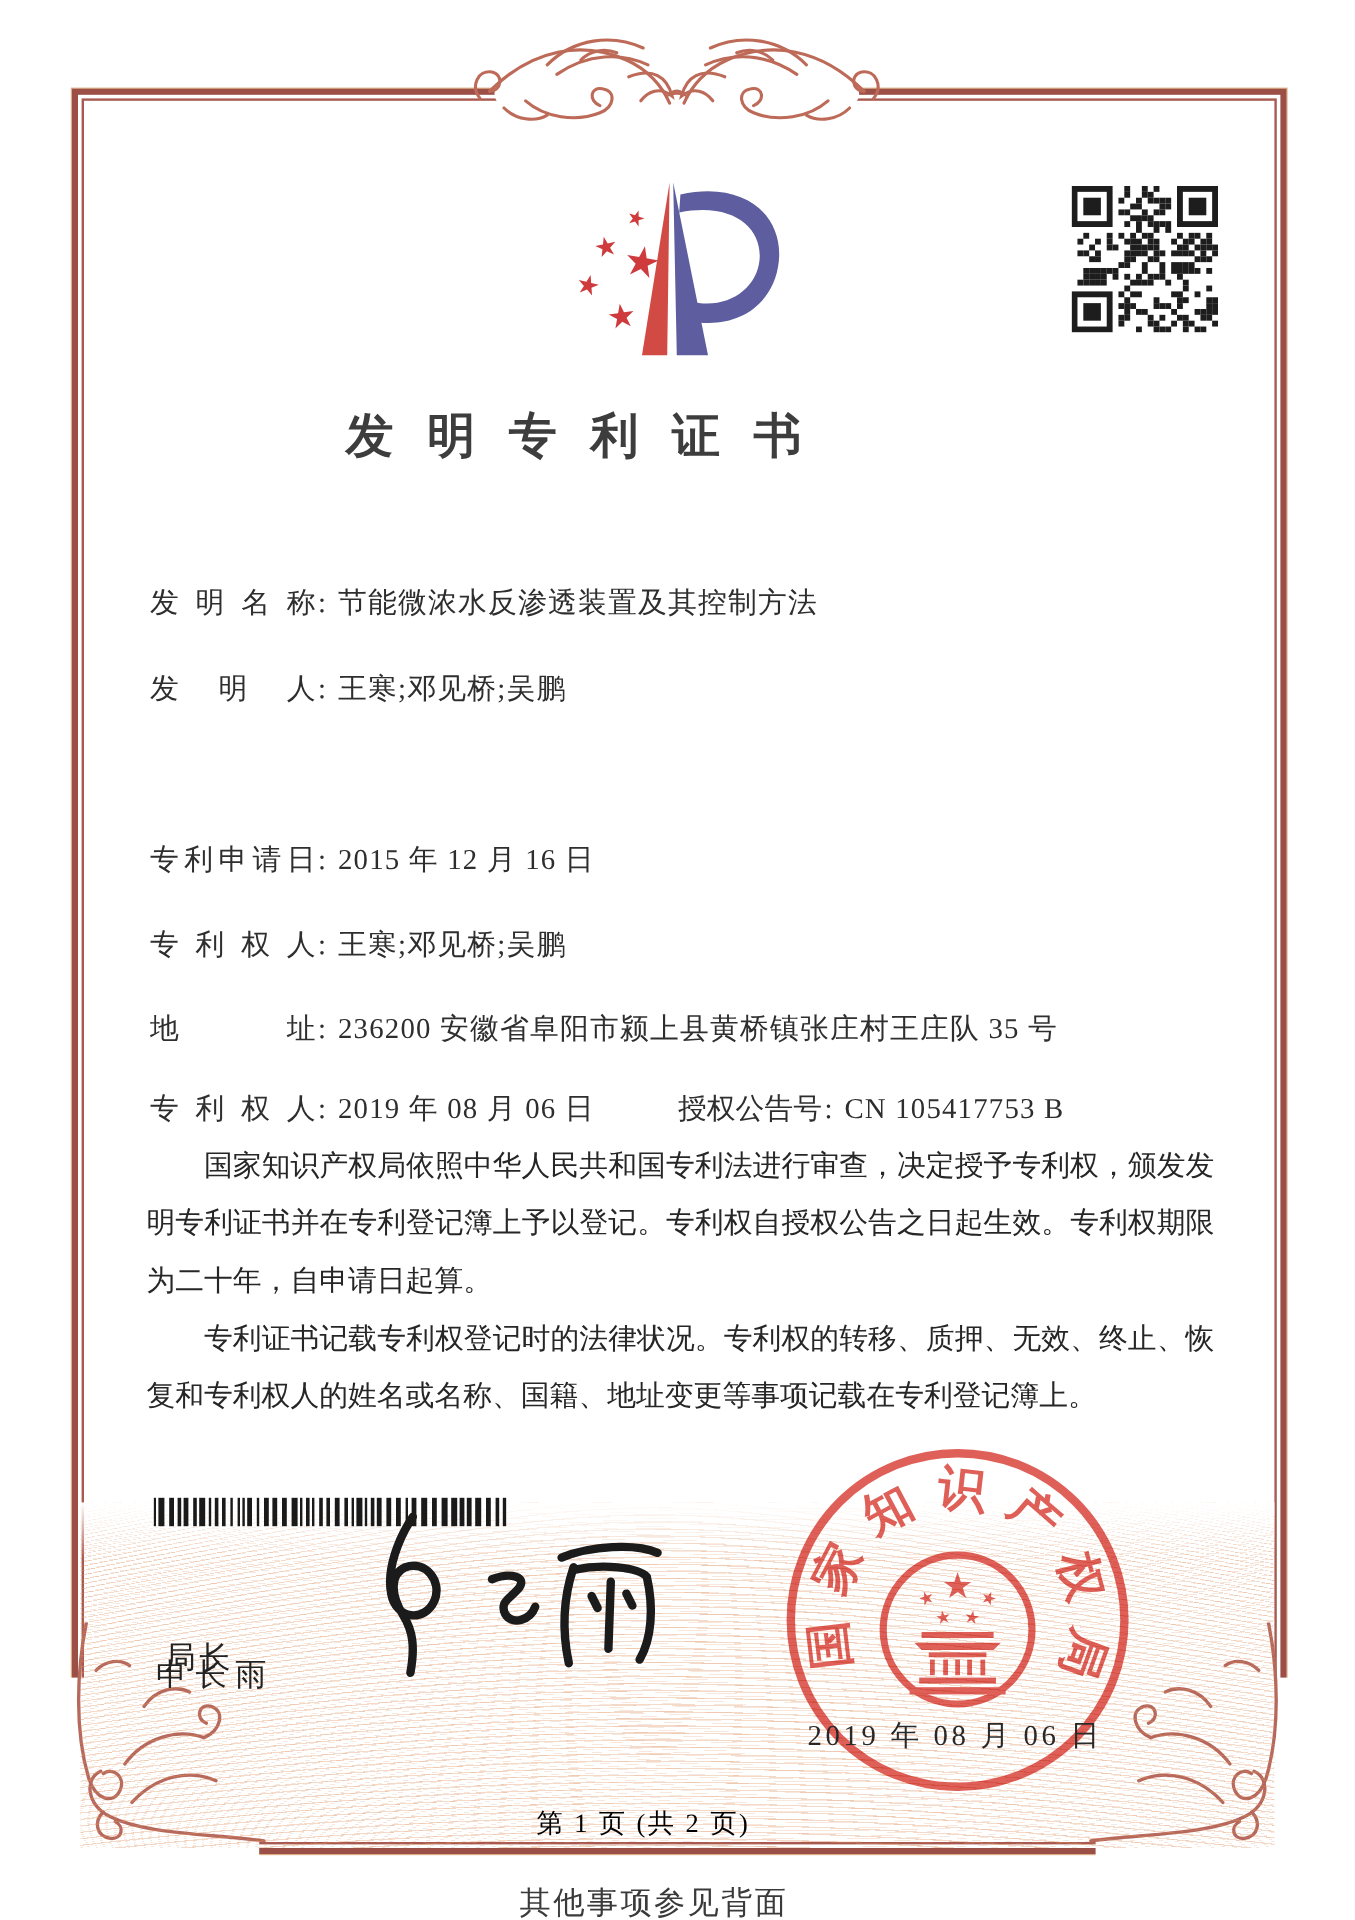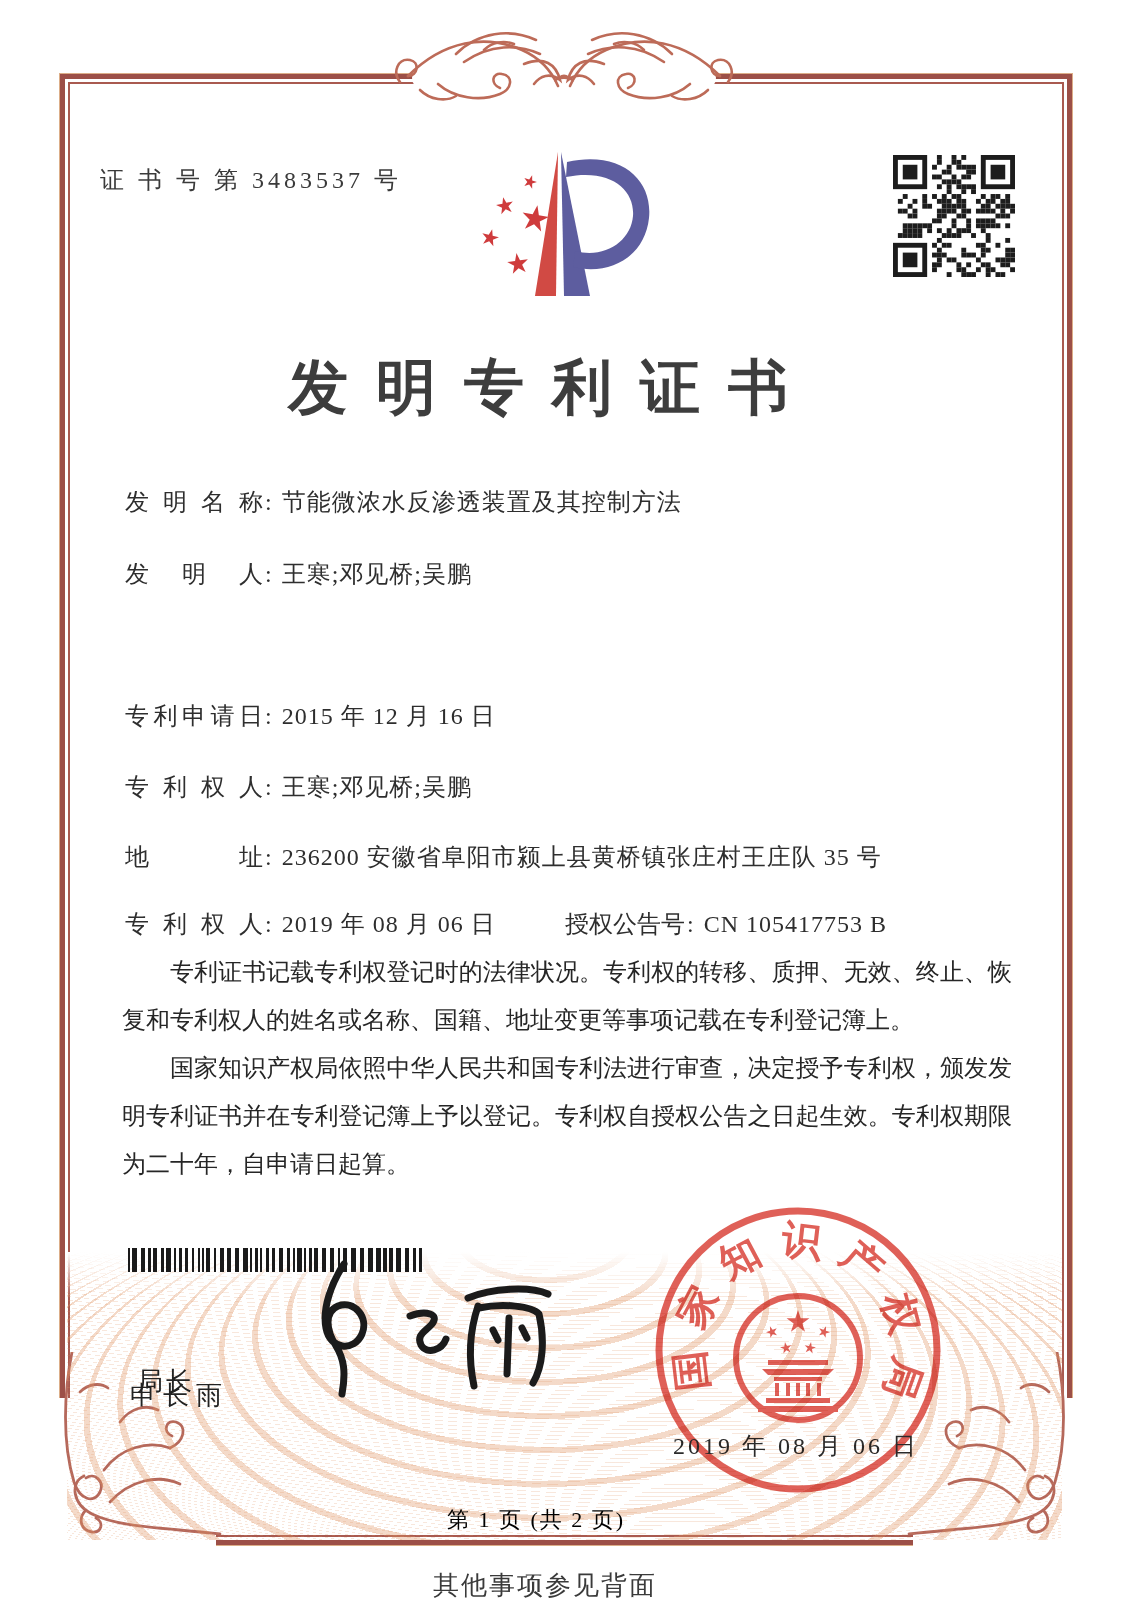"证 书 号 第 3483537" div.cert-no { html: <div>证 书 号 第 3483537 号</div> -> none }
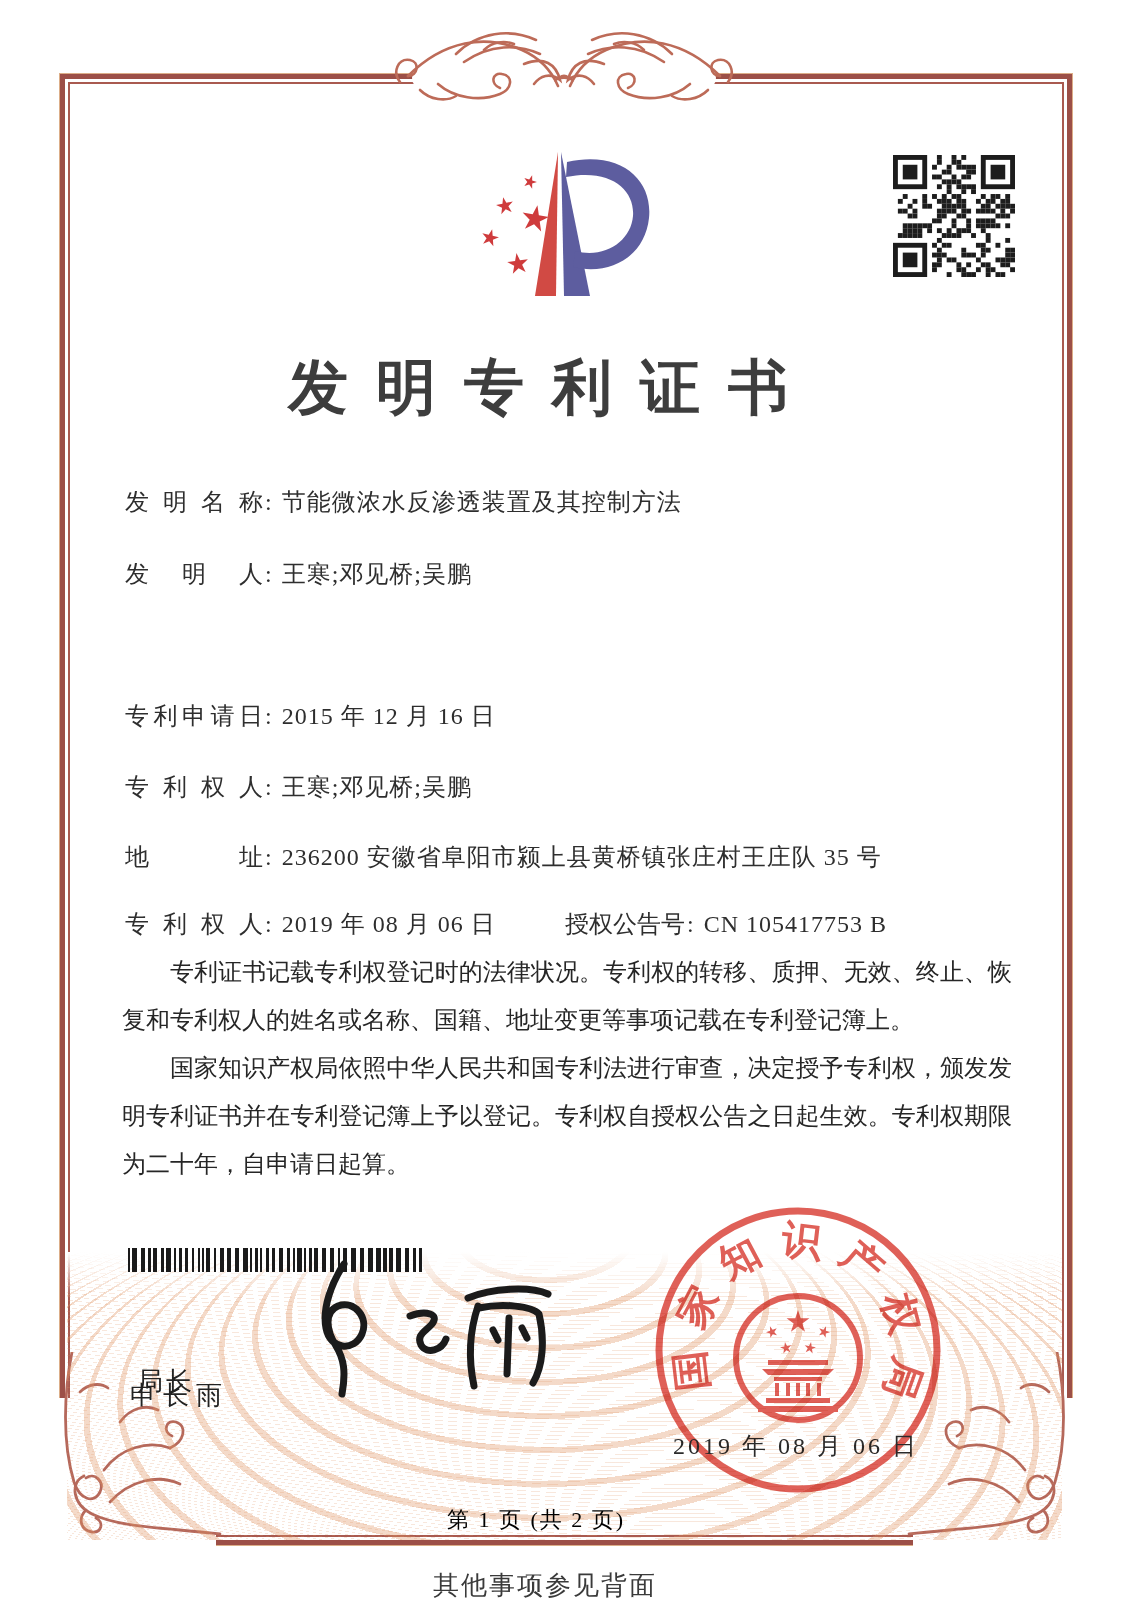"发明专利证书" .title { font-size: 60px -> 40px; margin-top: 12px -> none }
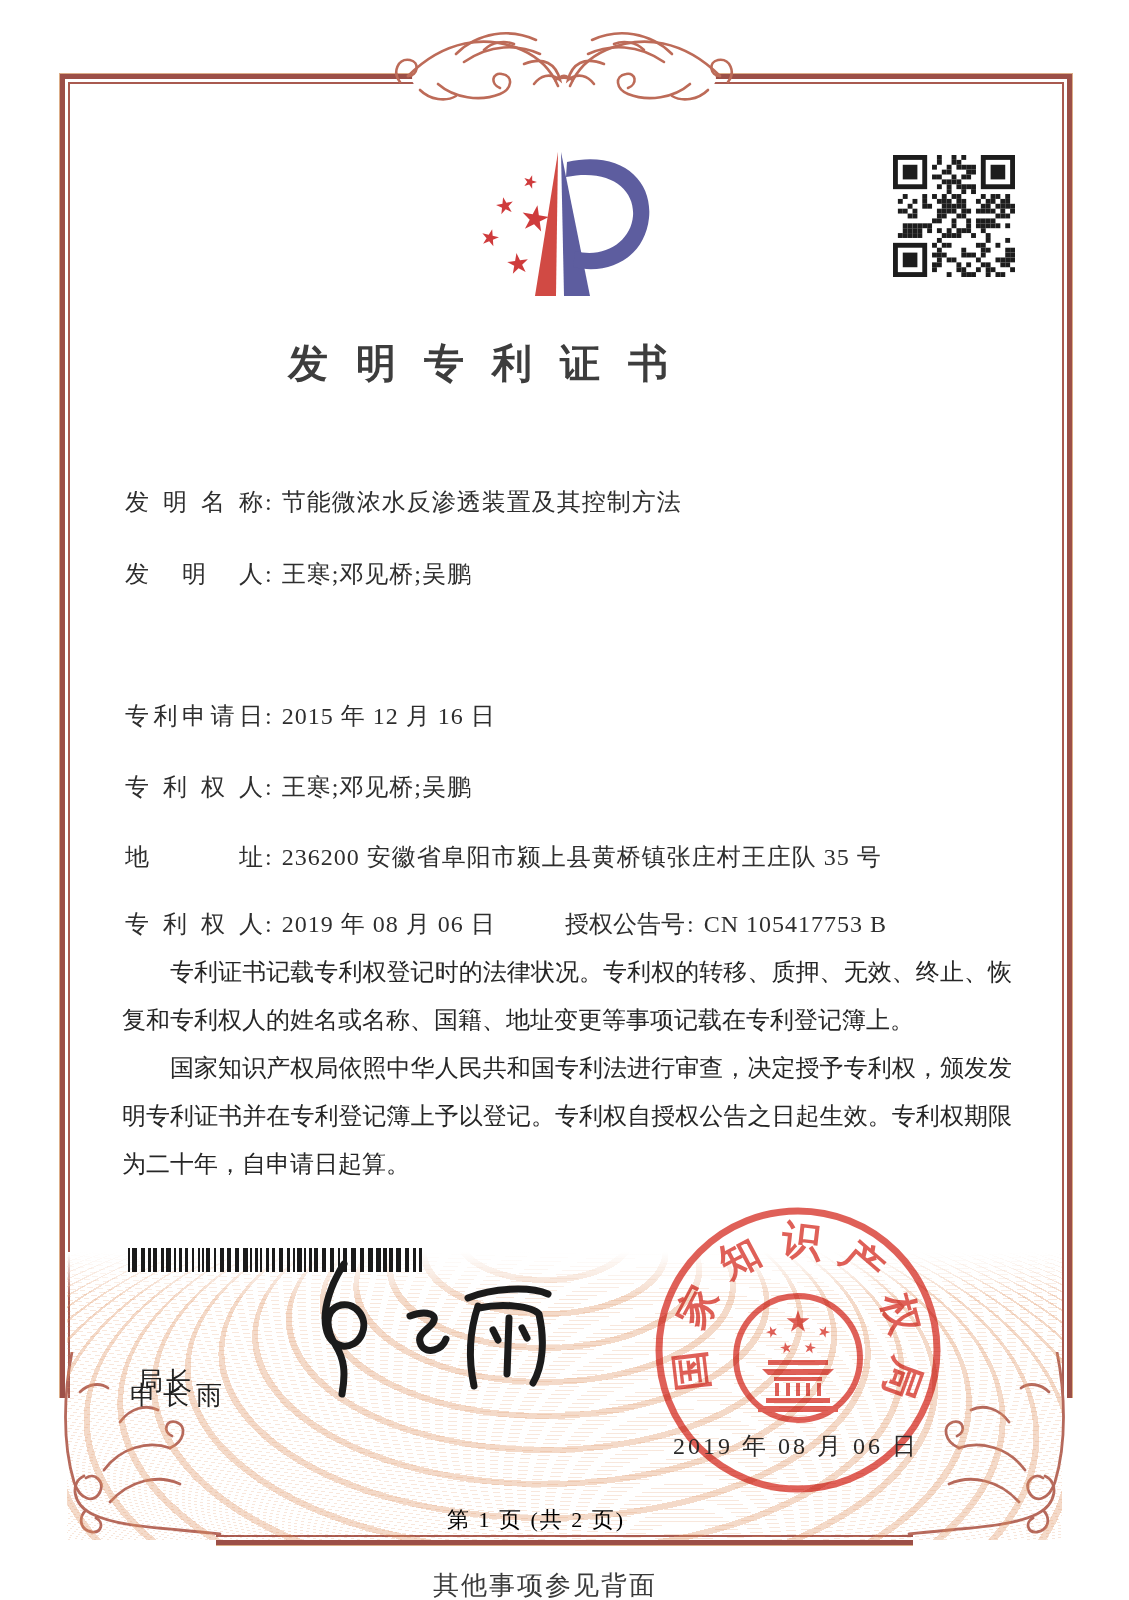"专利证书记载专利权登记时的法律状况。专利权的转移、质押、无效、终止、恢复和专利权" p { order: before "国家知识产权局依照中华人民共和国专利法进行审查，决定授予专利权，颁发发明专利证书" -> after "国家知识产权局依照中华人民共和国专利法进行审查，决定授予专利权，颁发发明专利证书" }
